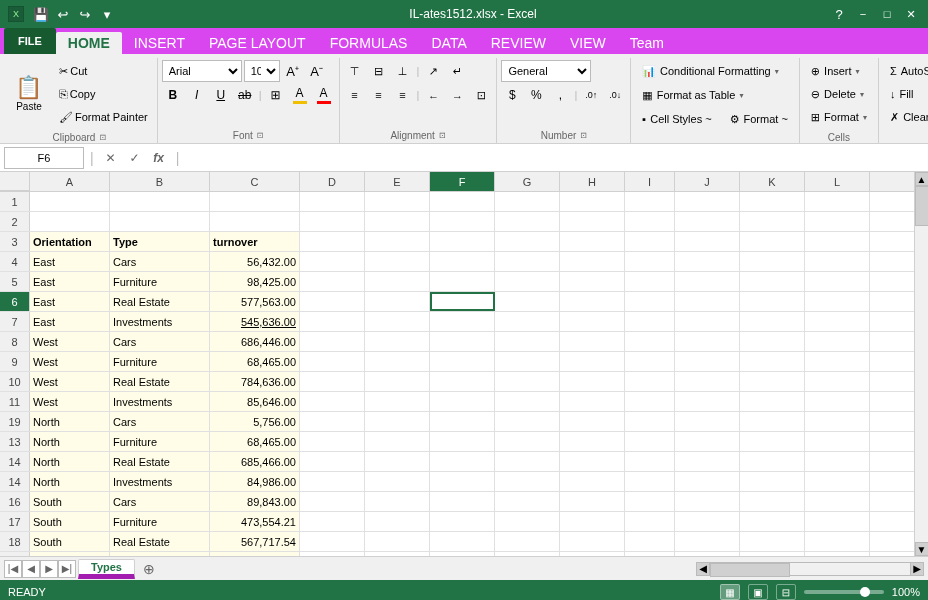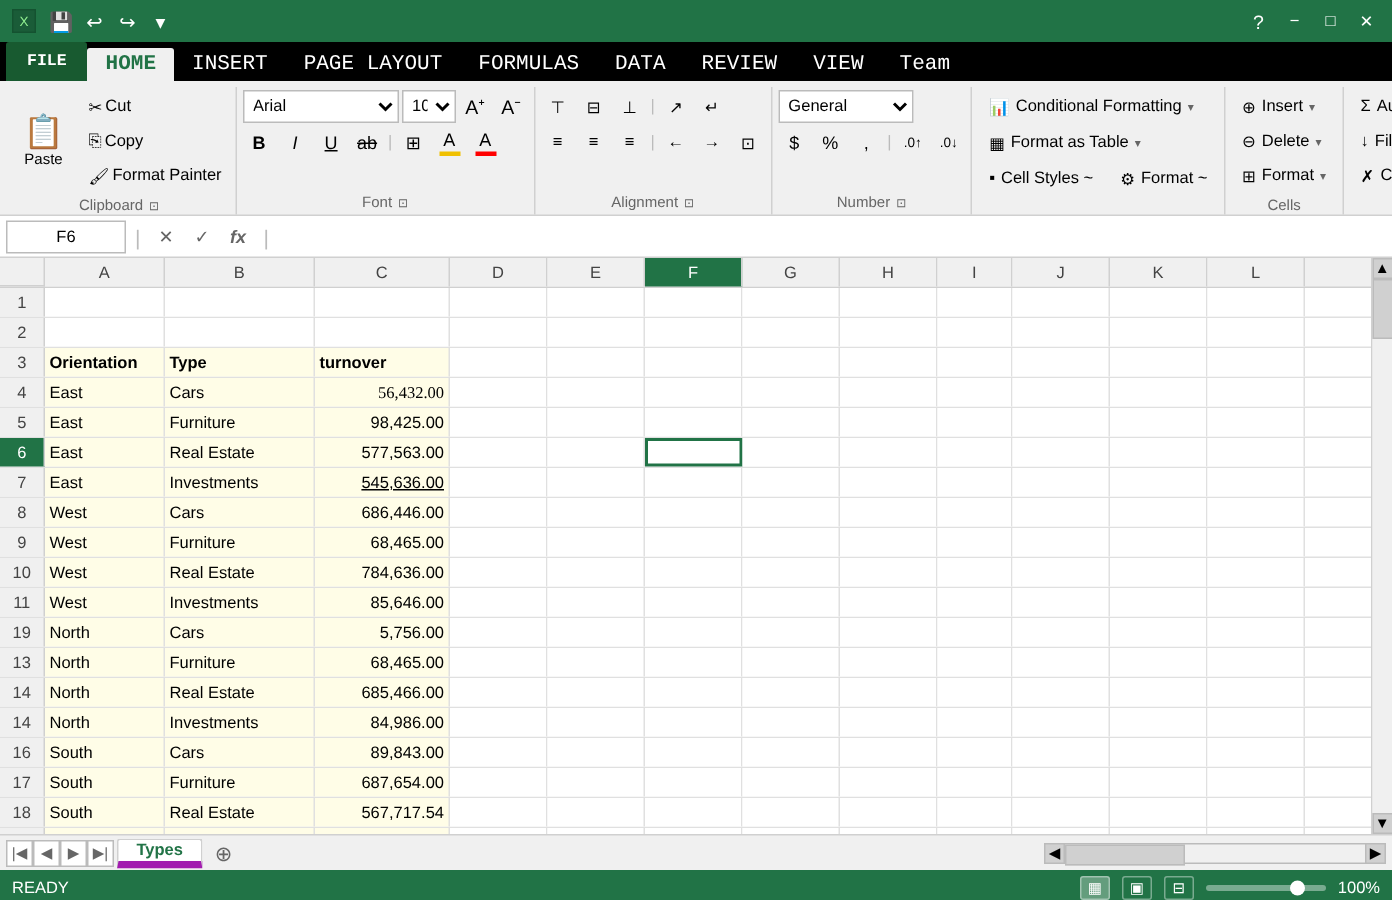"IL-ates1512.xlsx - Excel" div.title-bar-center { html: none -> <div>IL-ates1512.xlsx - Excel</div> }
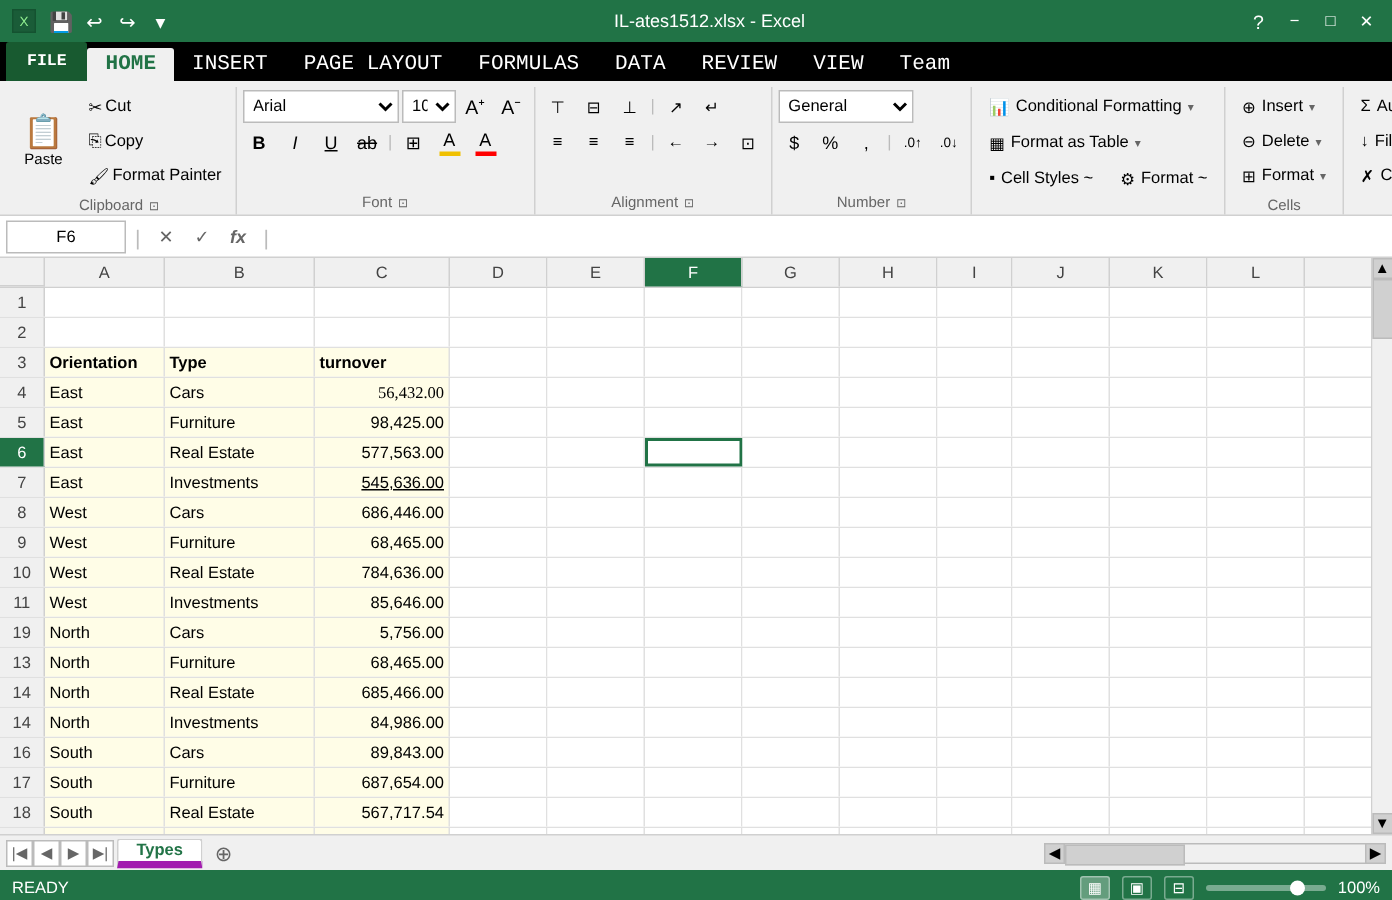"FILE" .ribbon-tabs { background: #000000 -> #d946ef; font-family: Liberation Mono, monospace -> none }
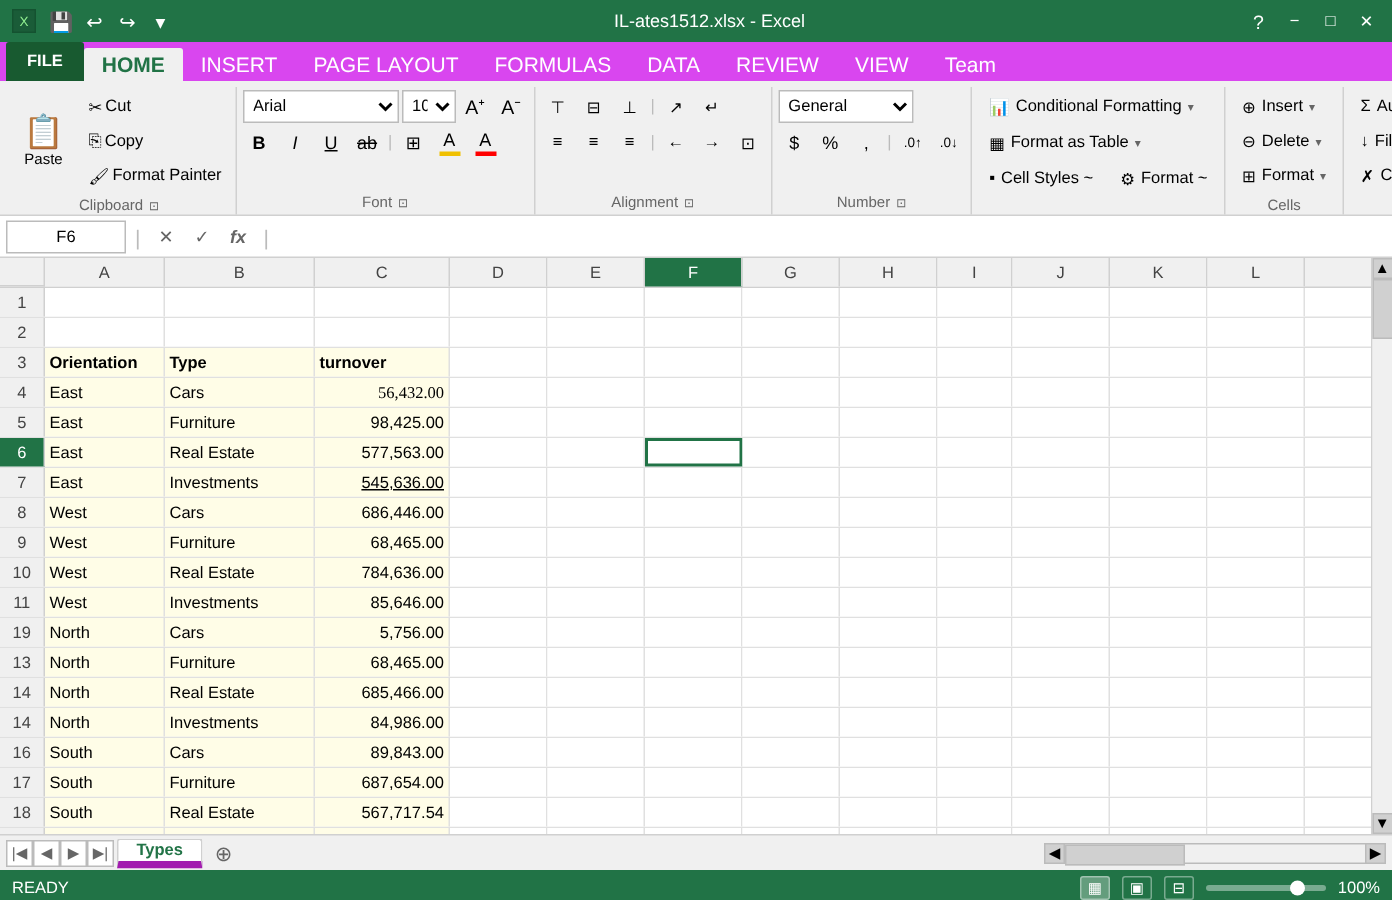"Arial" .font-select { width: 104px -> 80px }
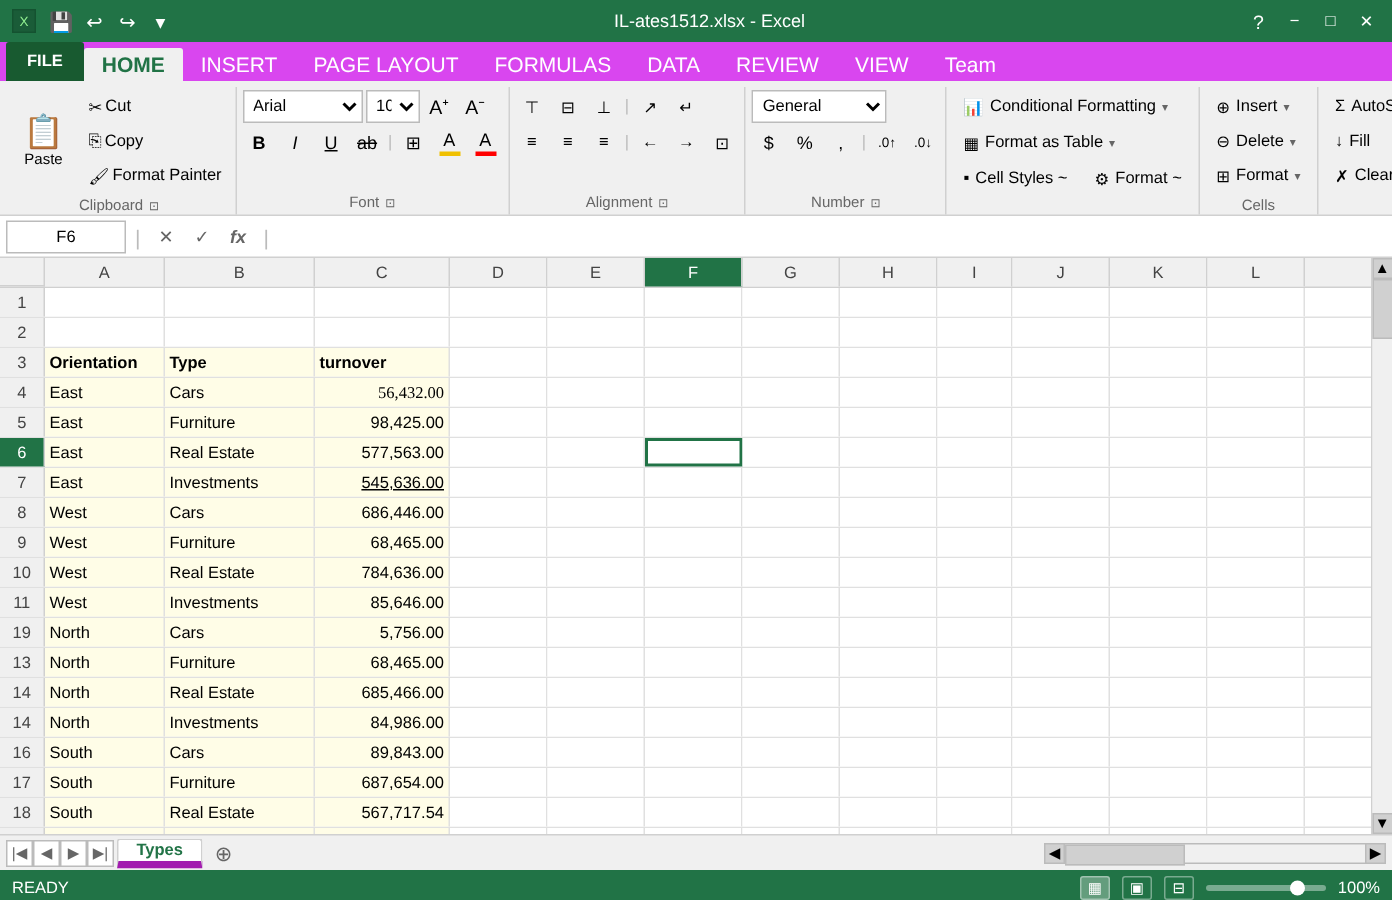"56,432.00" div.cell { font-family: Liberation Serif, serif -> none }
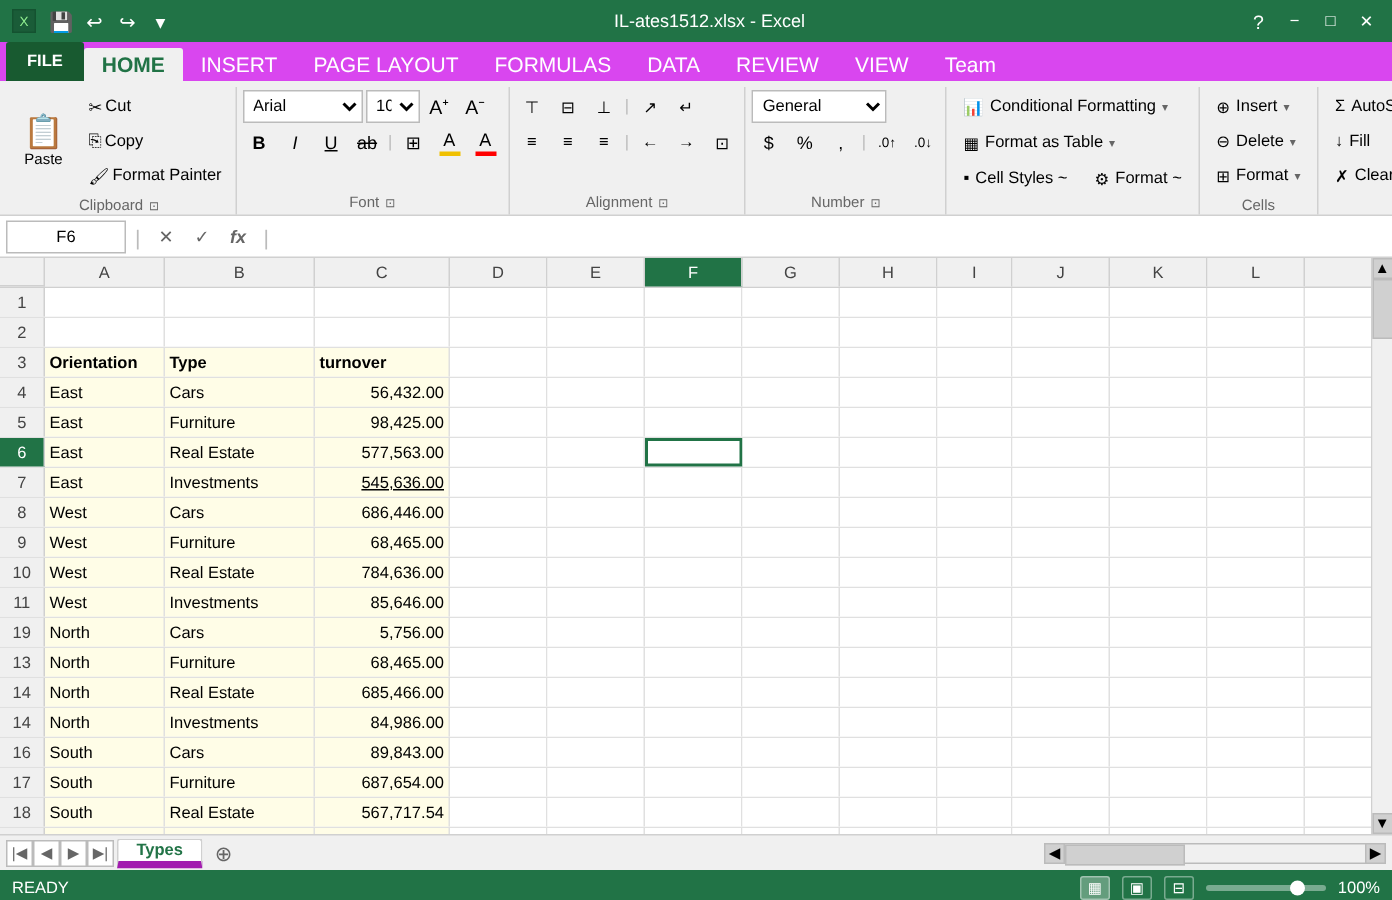"687,654.00" div.cell { text: 687,654.00 -> 473,554.21 }
